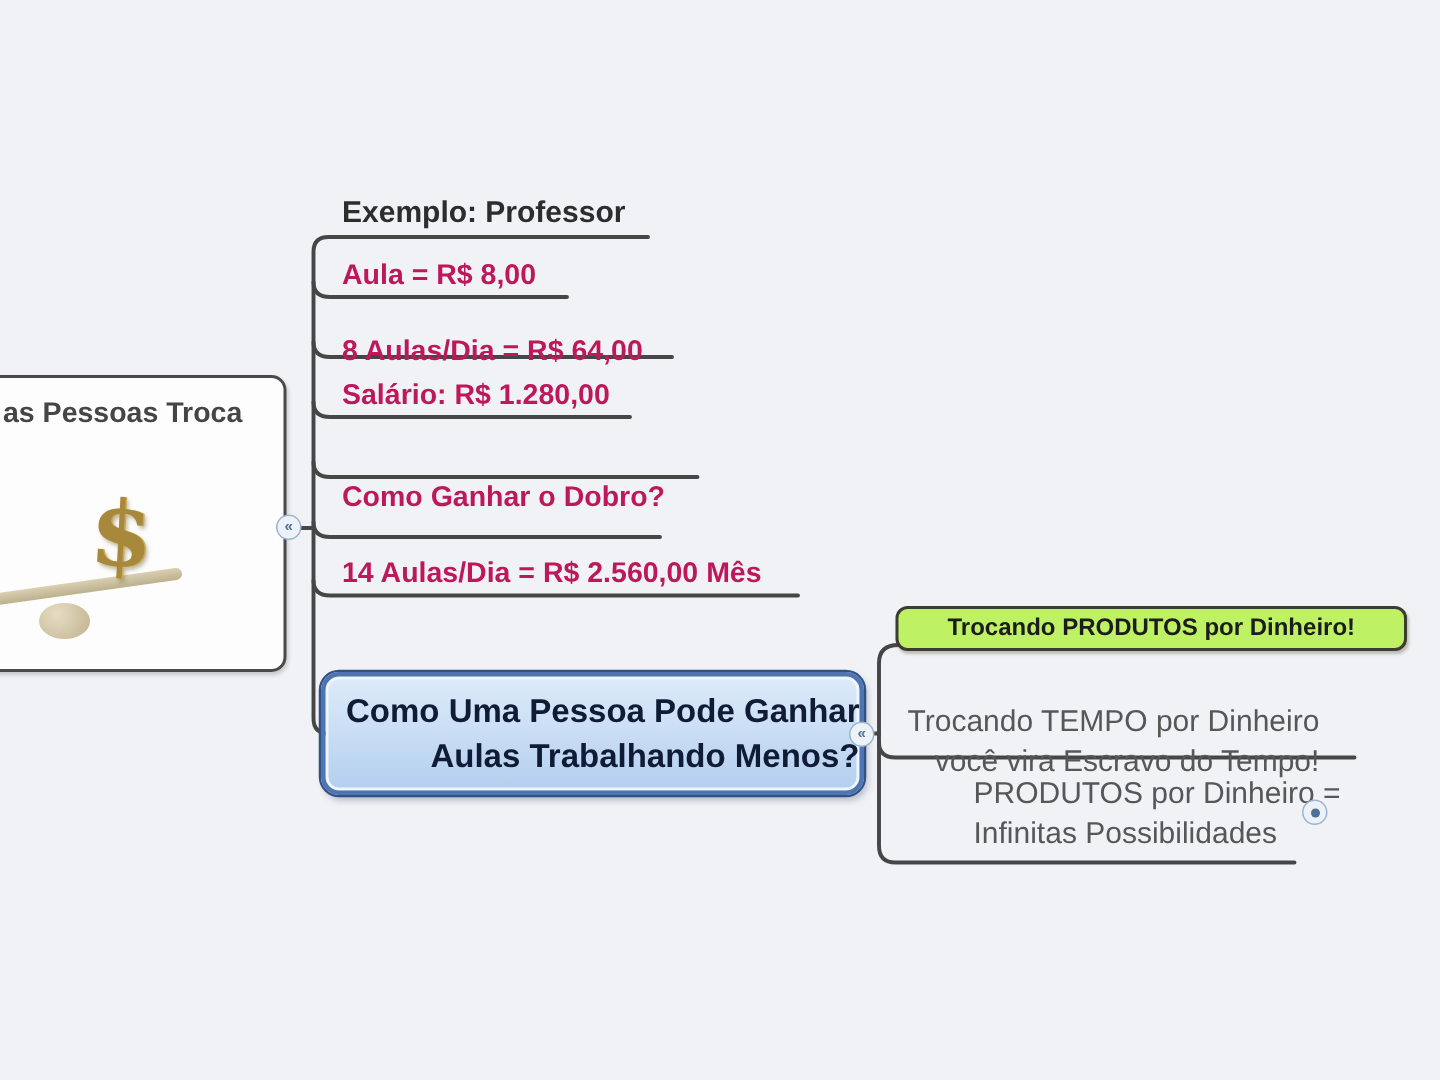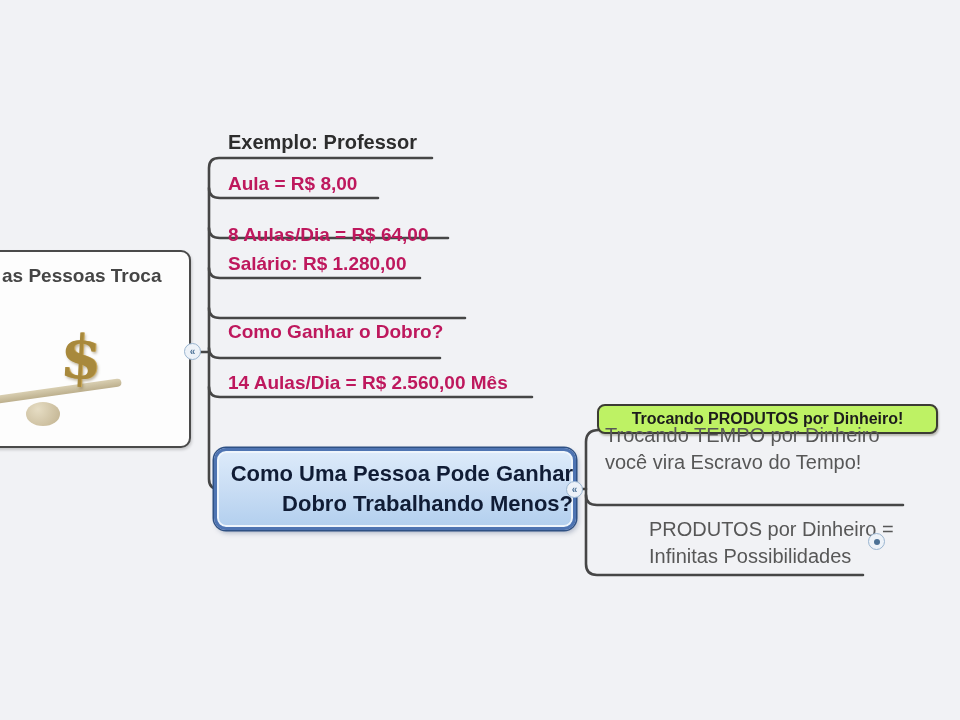"Trocando TEMPO por Dinheiro" div.right-item { text-align: none -> right; top: 422px -> 468px }
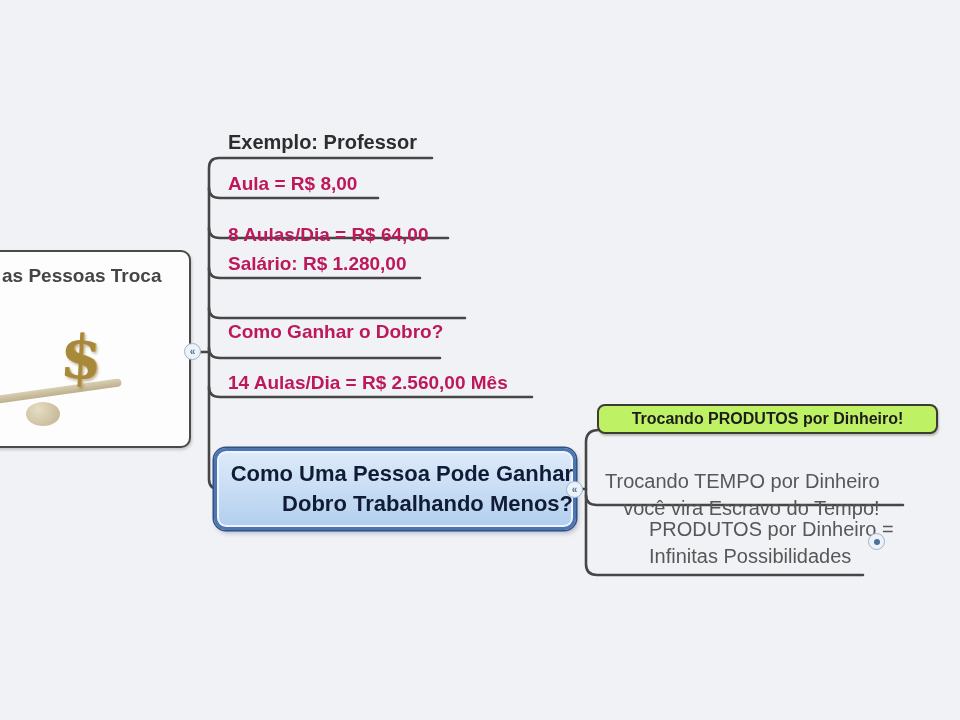"Dobro Trabalhando Menos?" div { text: Dobro -> Aulas }
